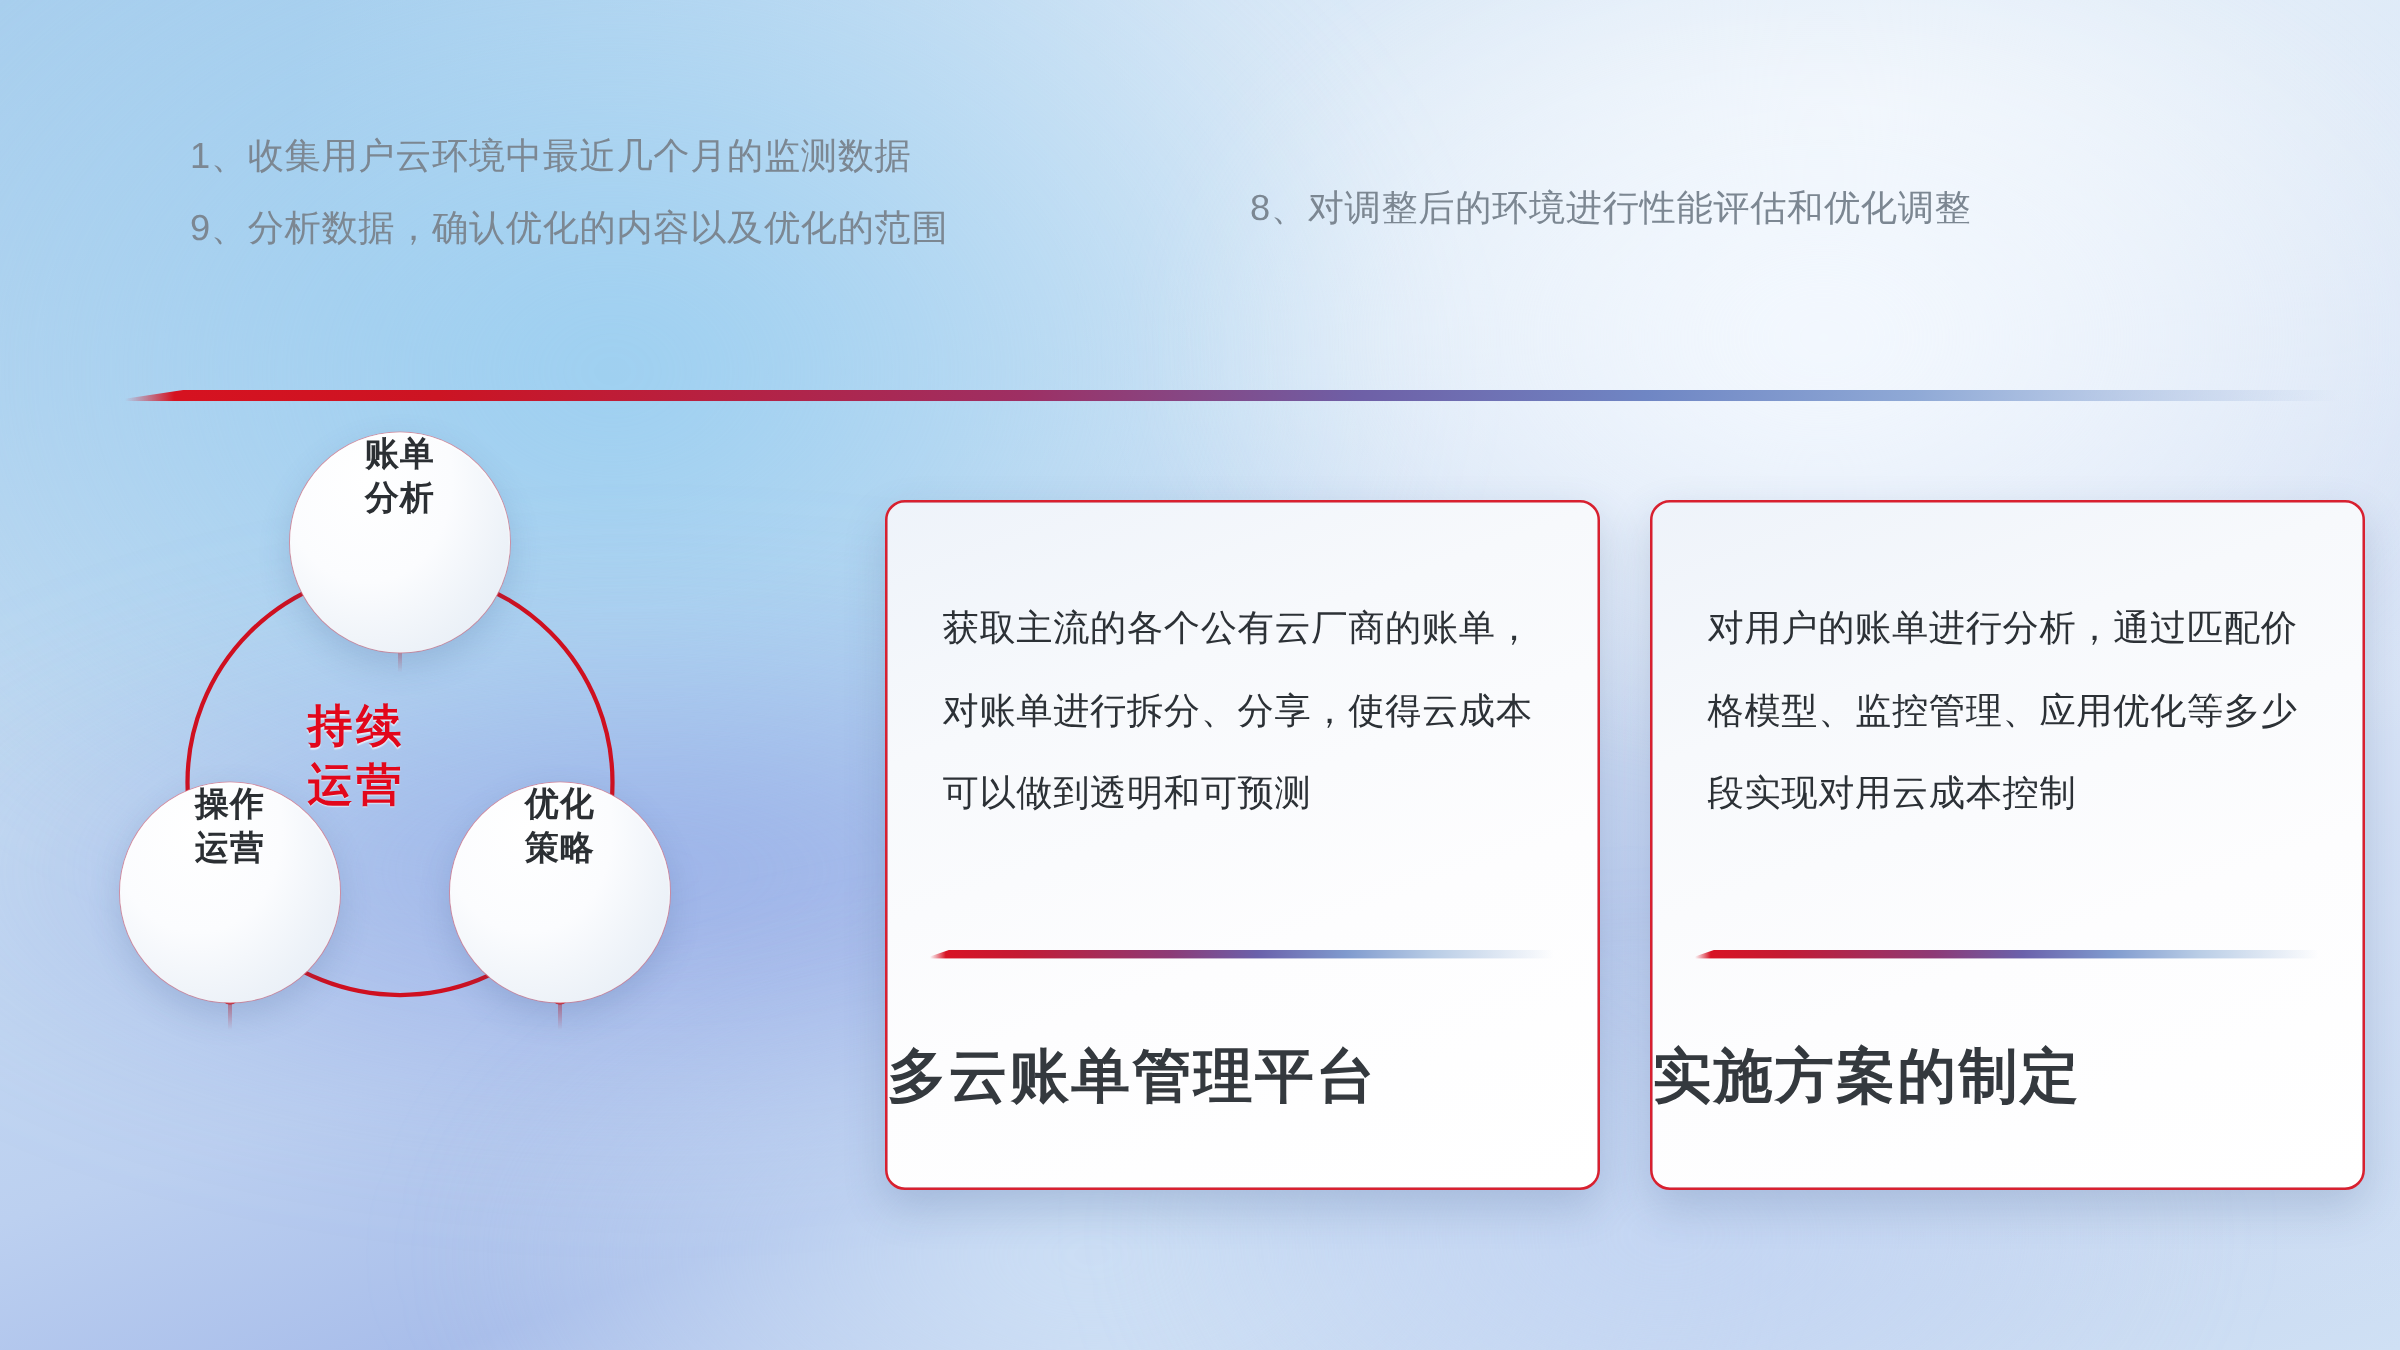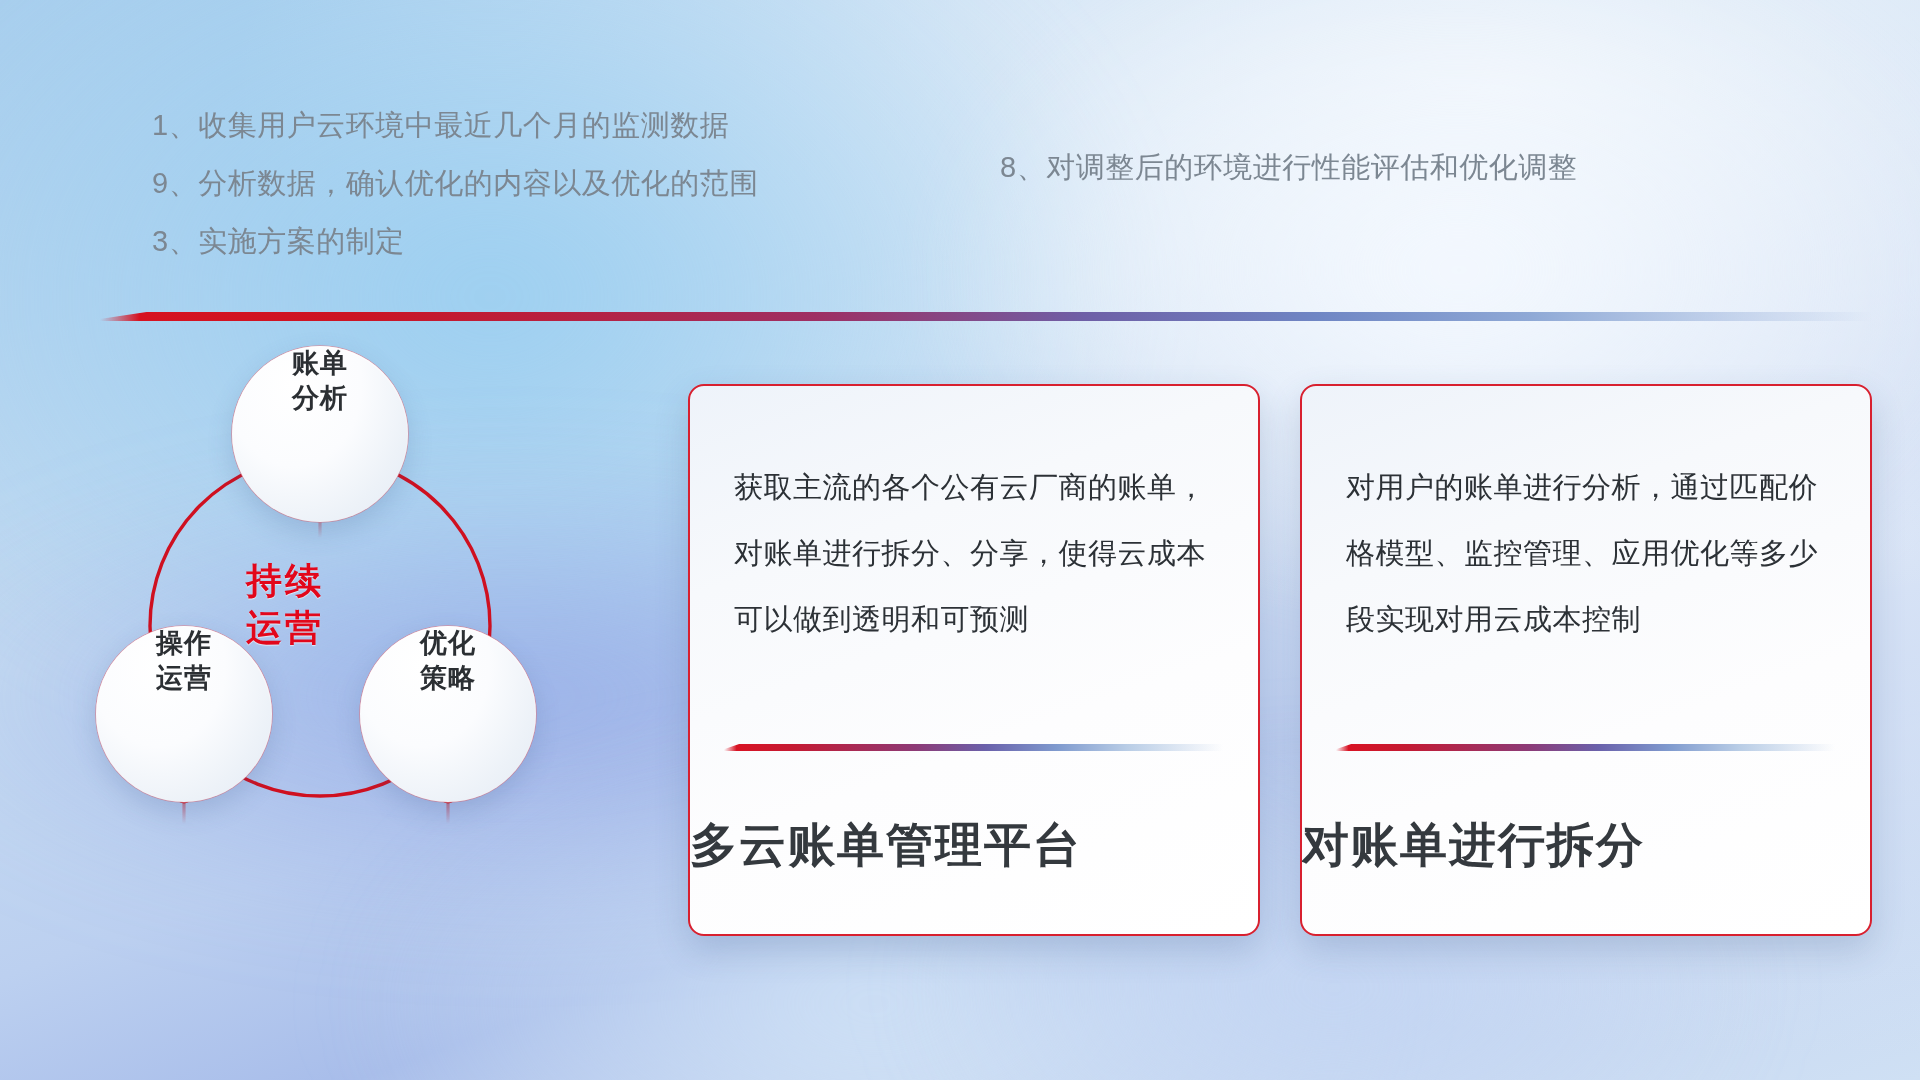"3、实施方案的制定" div.step-line { html: <div>3、实施方案的制定</div> -> none }
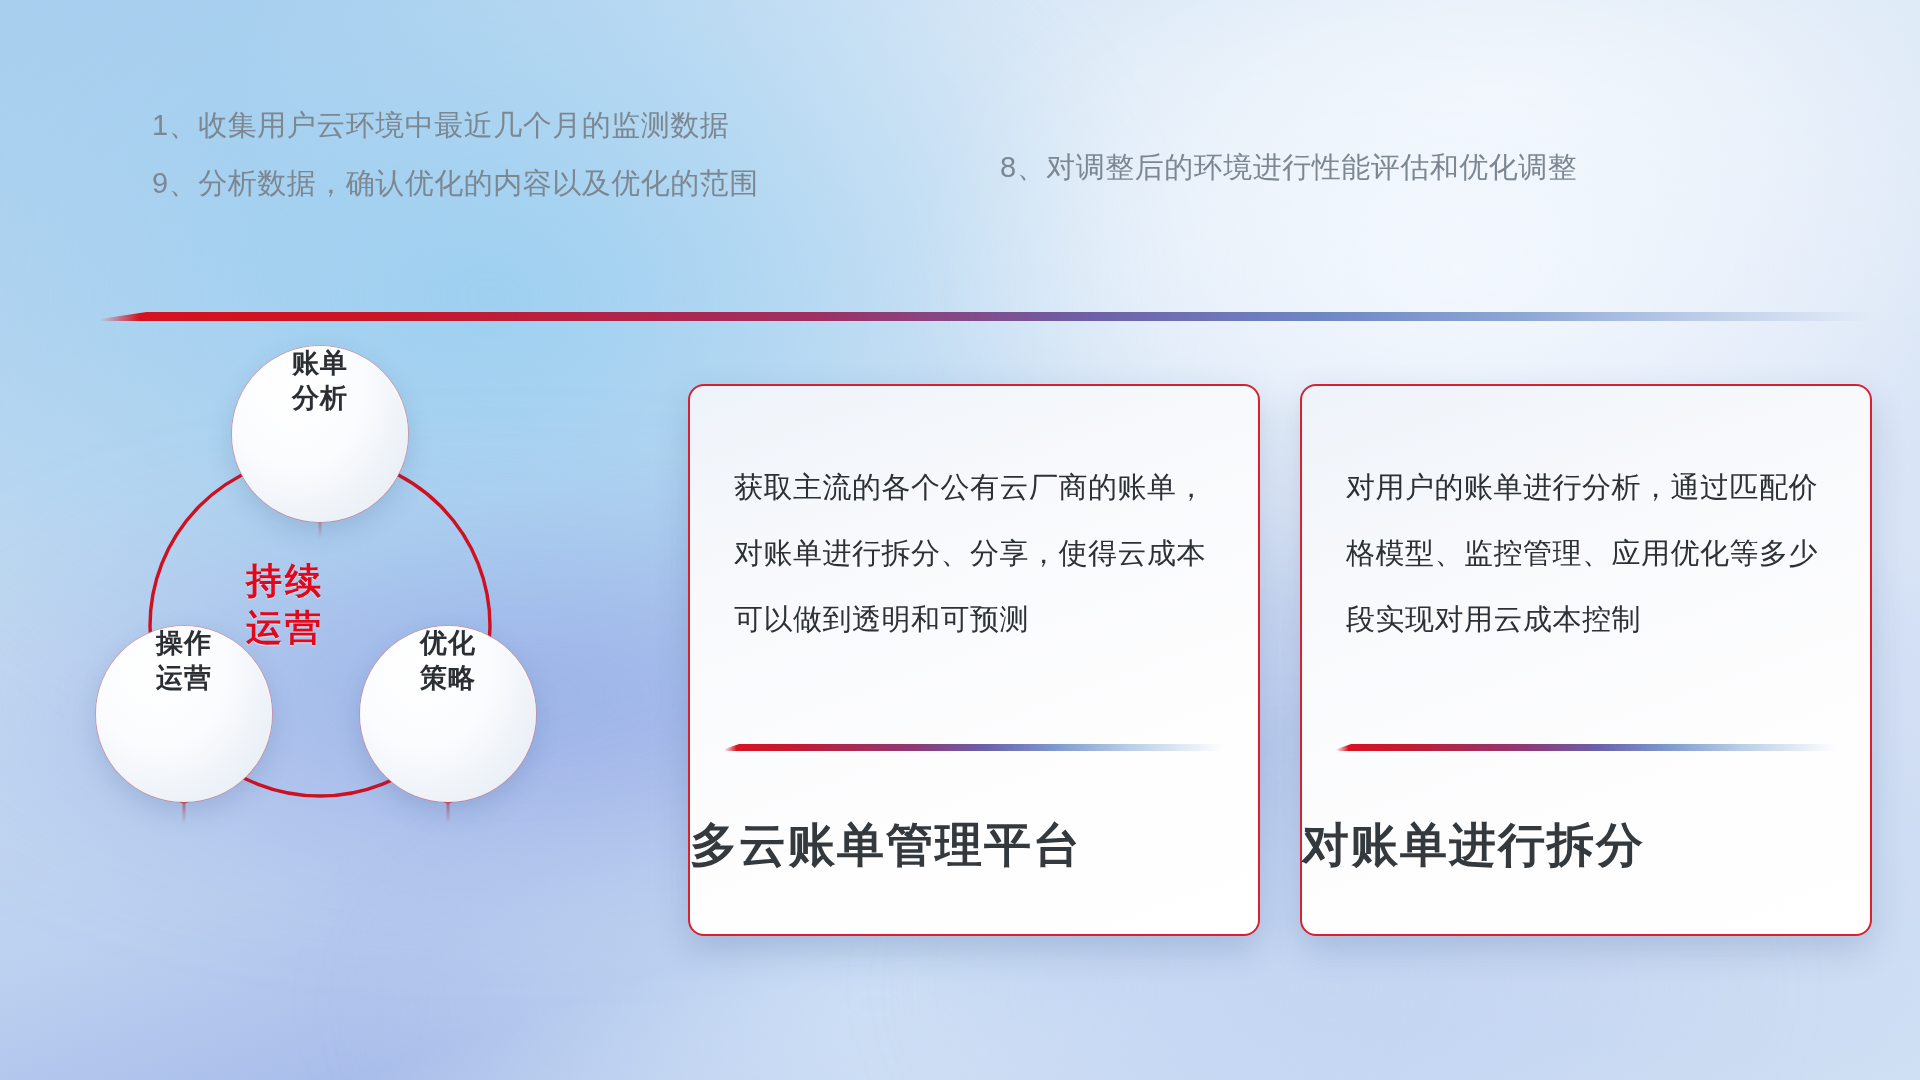"获取主流的各个公有云厂商的账单，对账单进行拆分、分享，使得云成本可以做到透明和可" .card { margin-left: none -> 20px; top: 384px -> 400px }
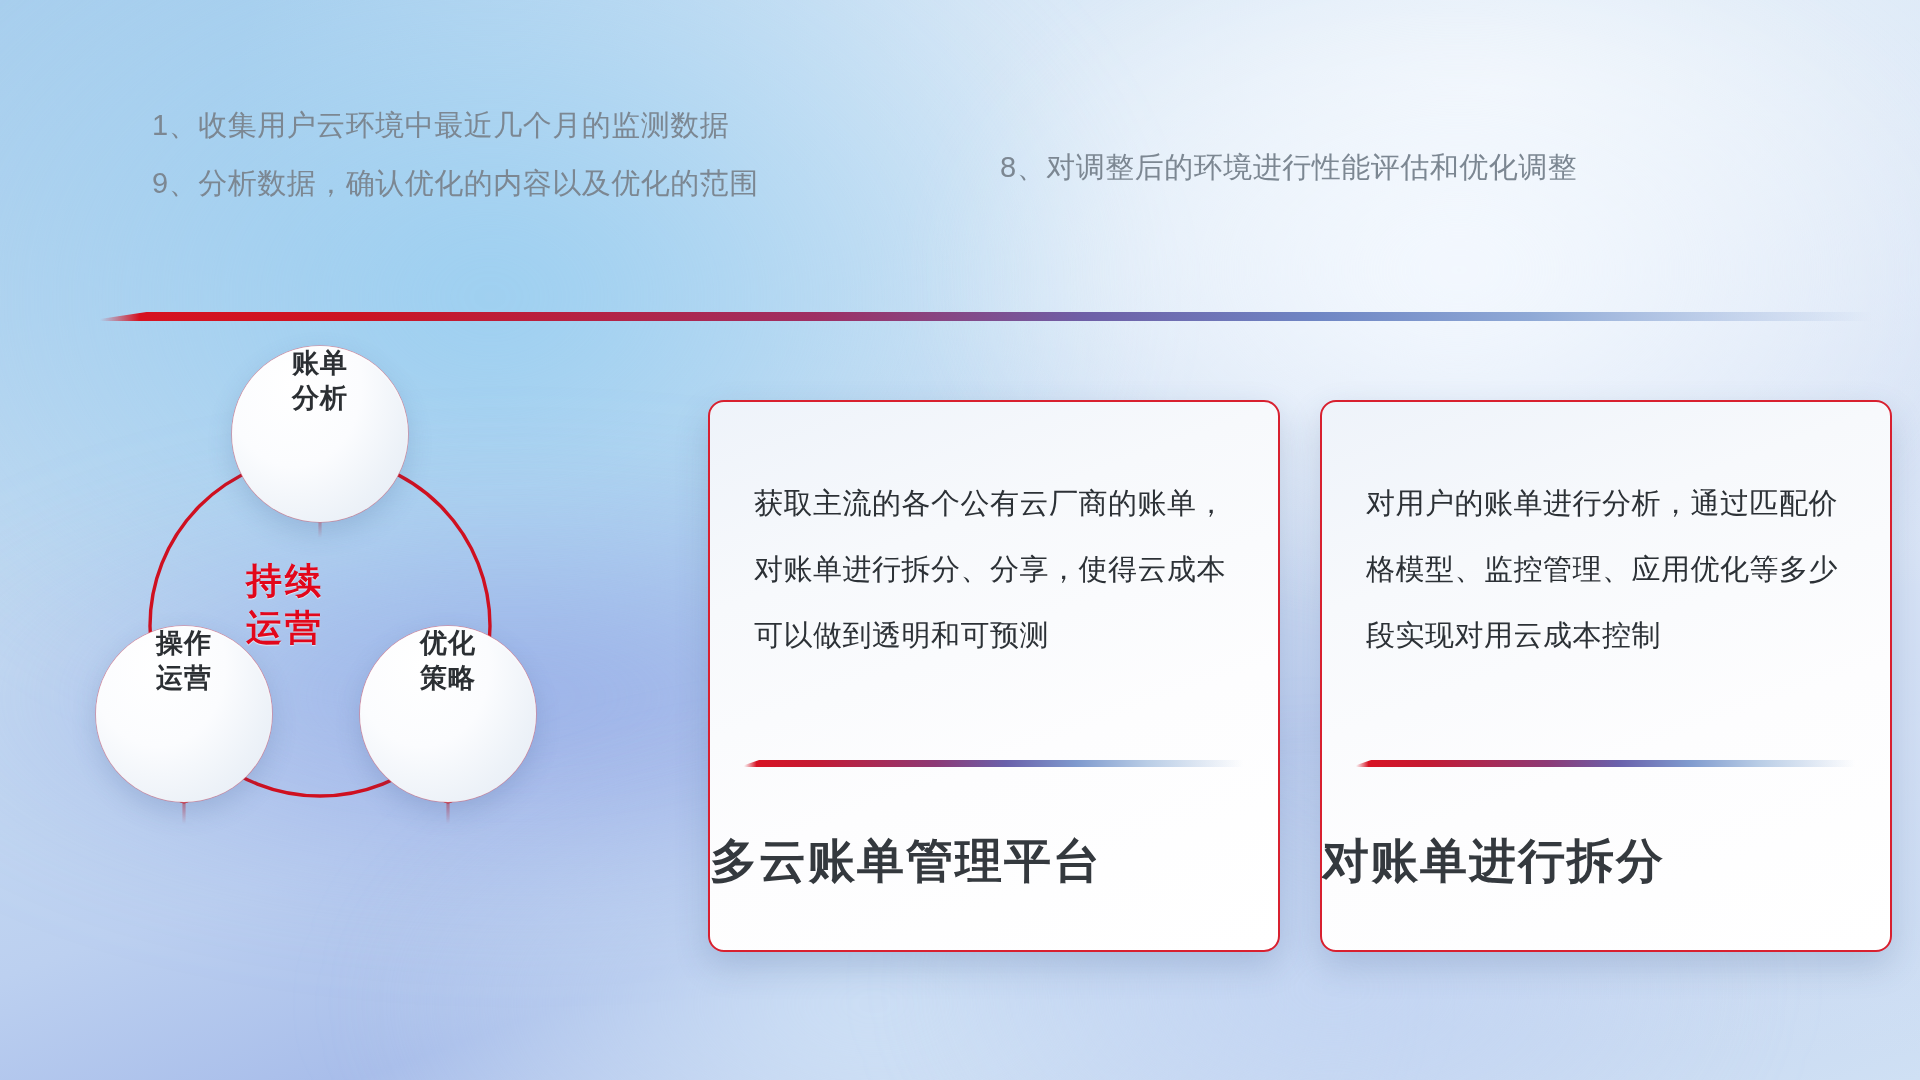"对账单进行拆分" div.card-title { text: 对账单进行拆分 -> 实施方案的制定 }
